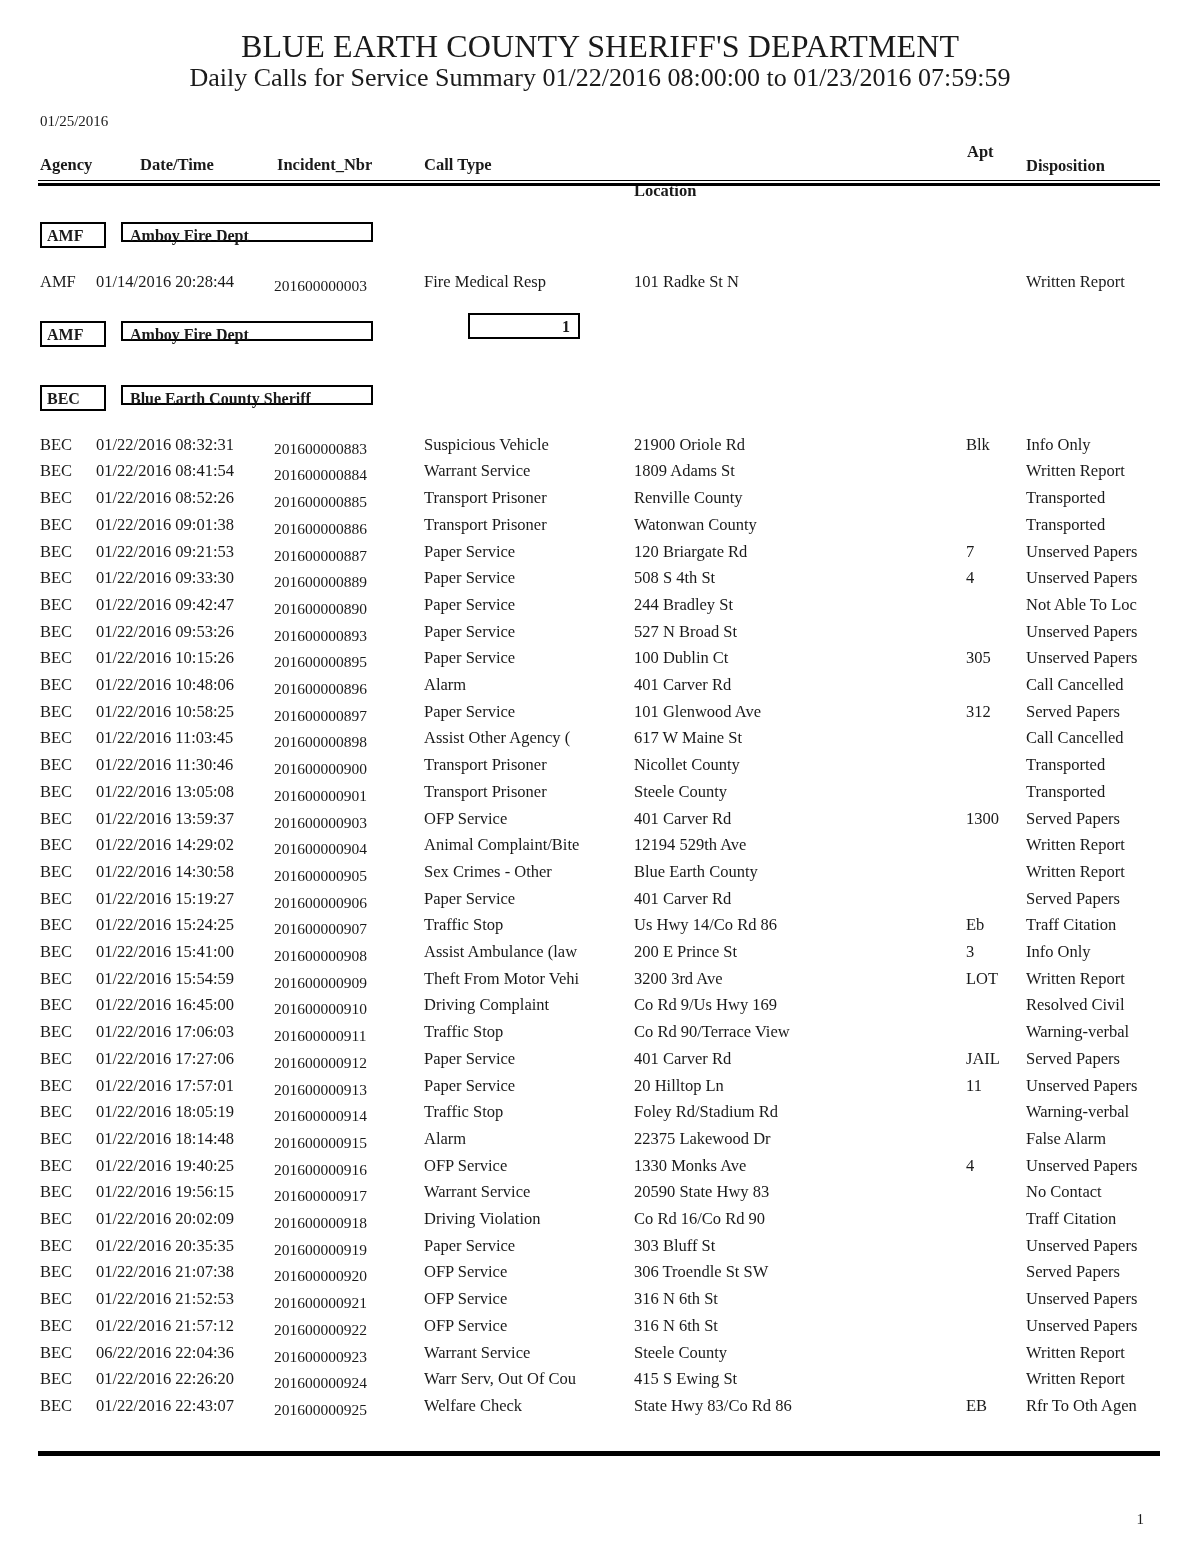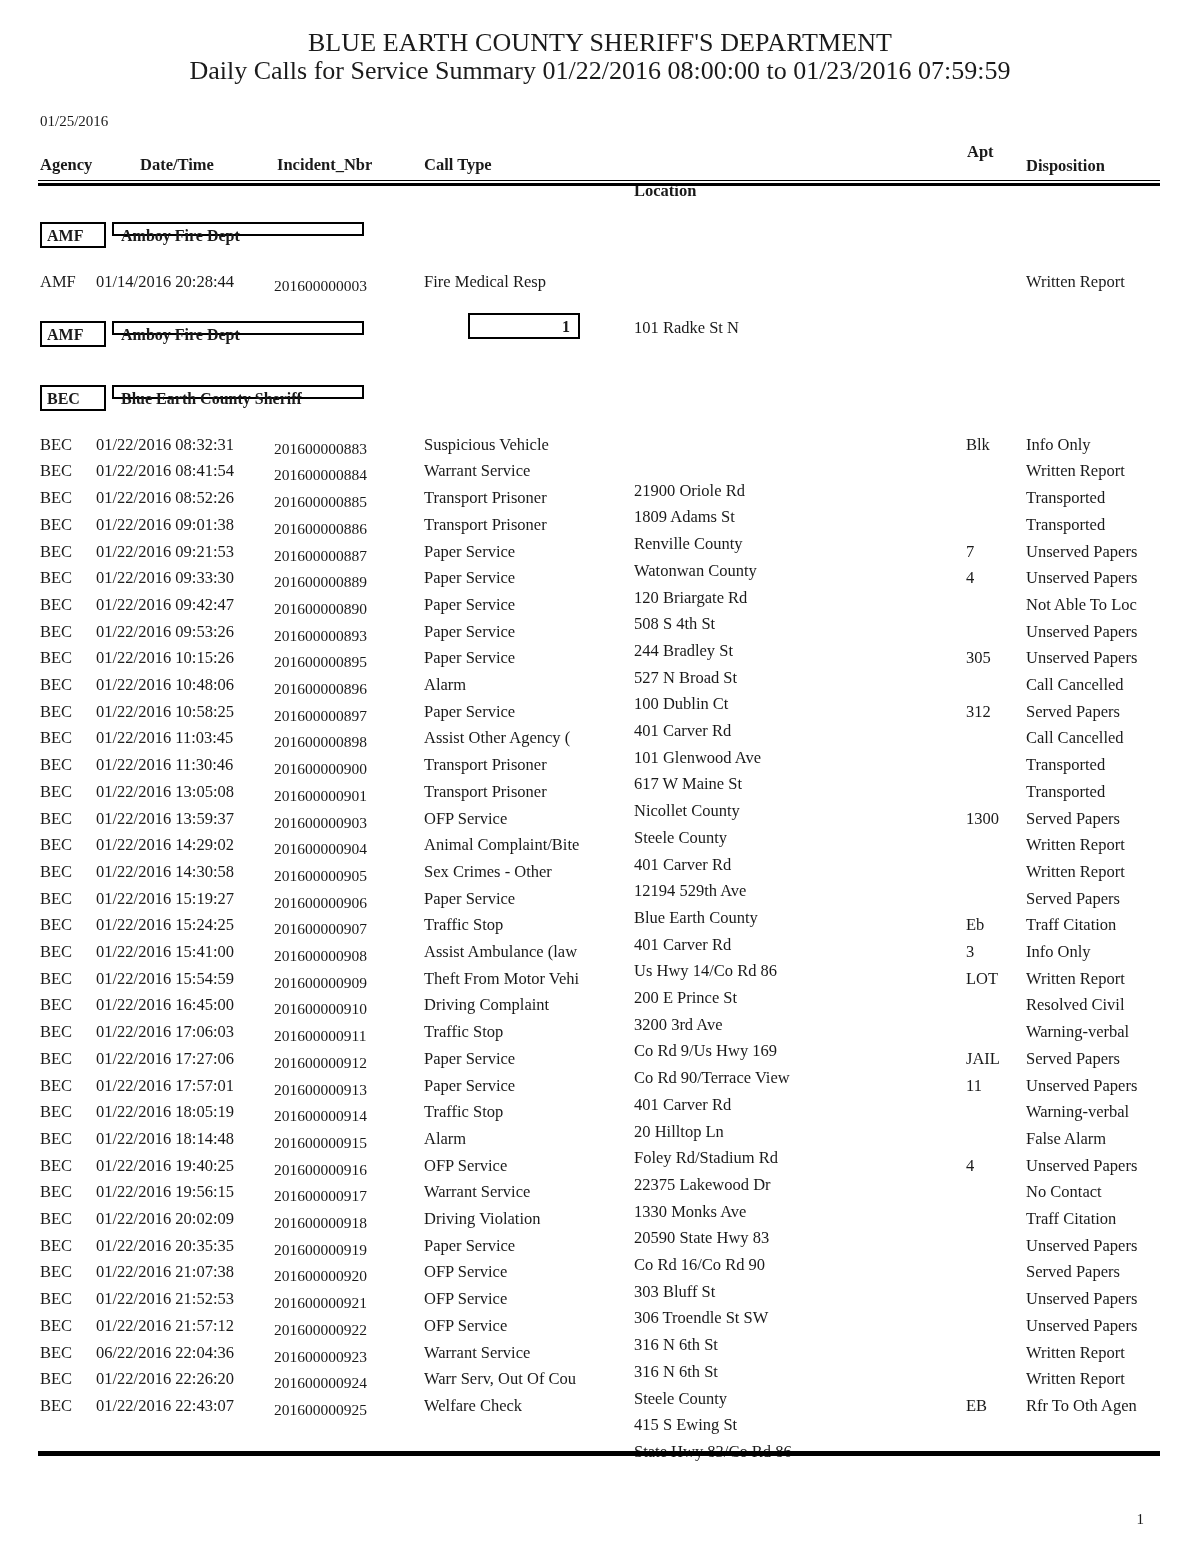"BLUE EARTH COUNTY SHERIFF'S DEPARTMENT" .doc-title { font-size: 26px -> 32px }
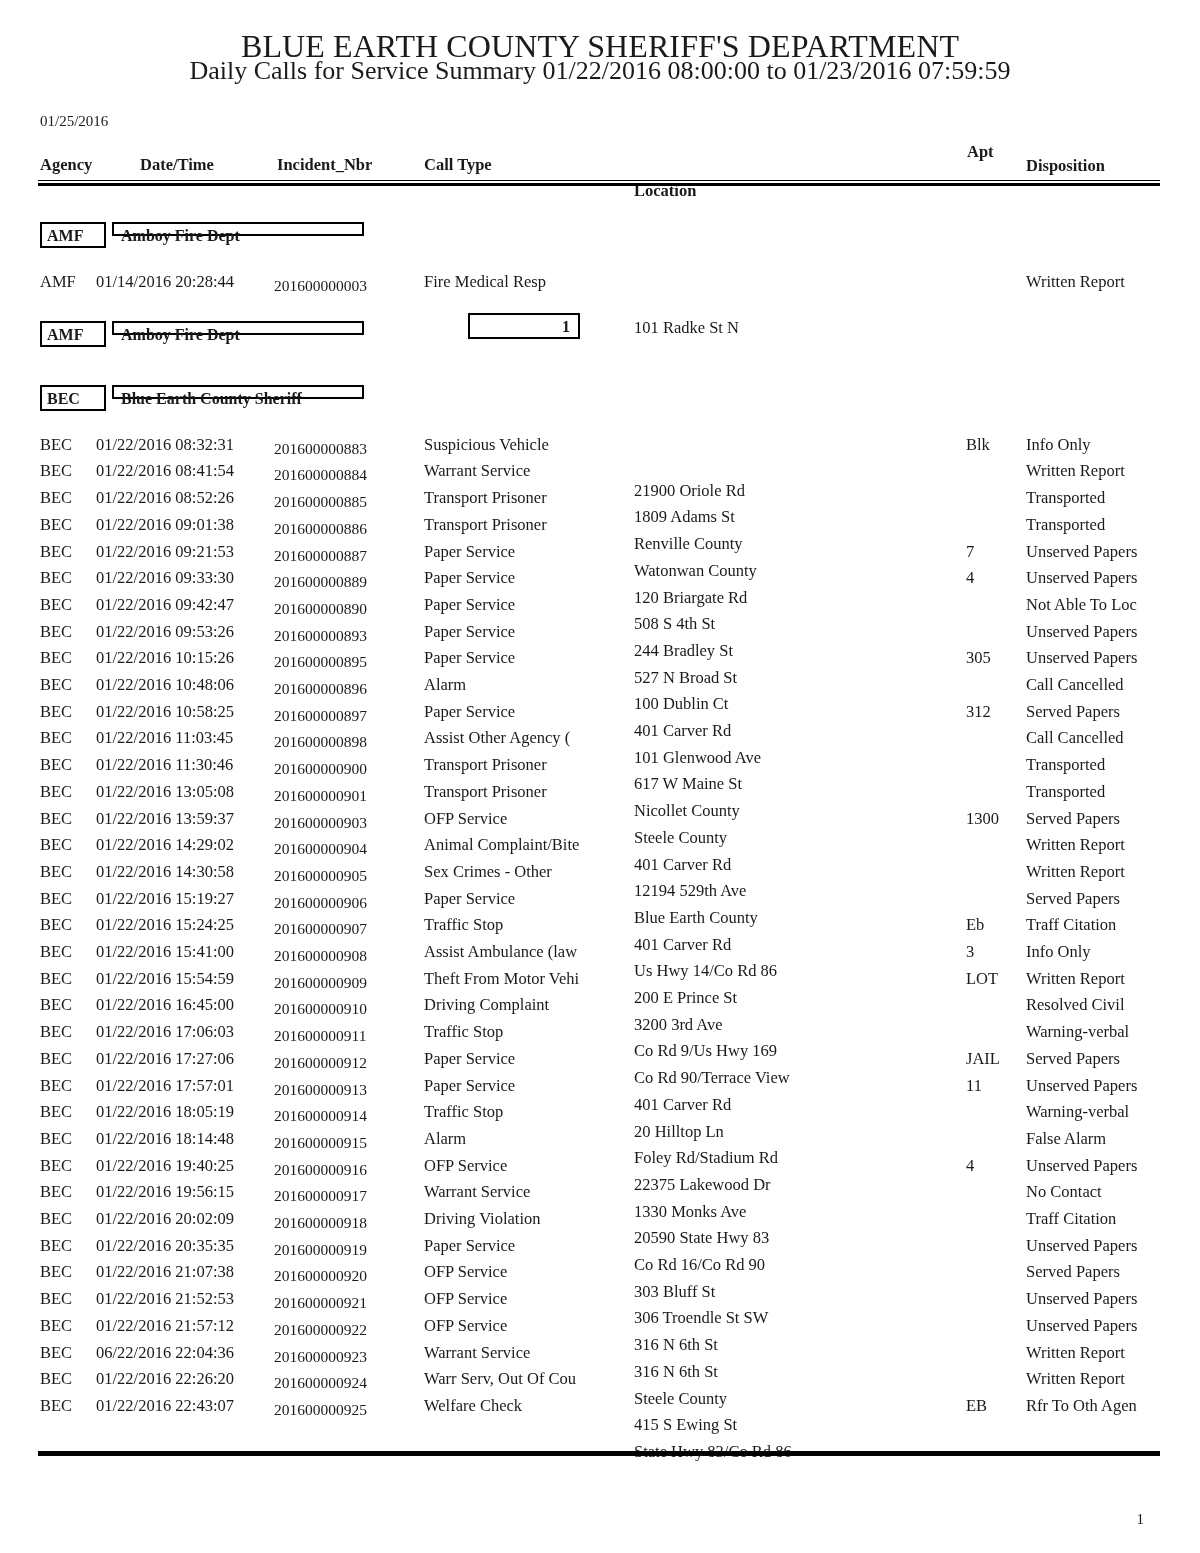"Daily Calls for Service Summary" .doc-subtitle { top: 56px -> 63px }
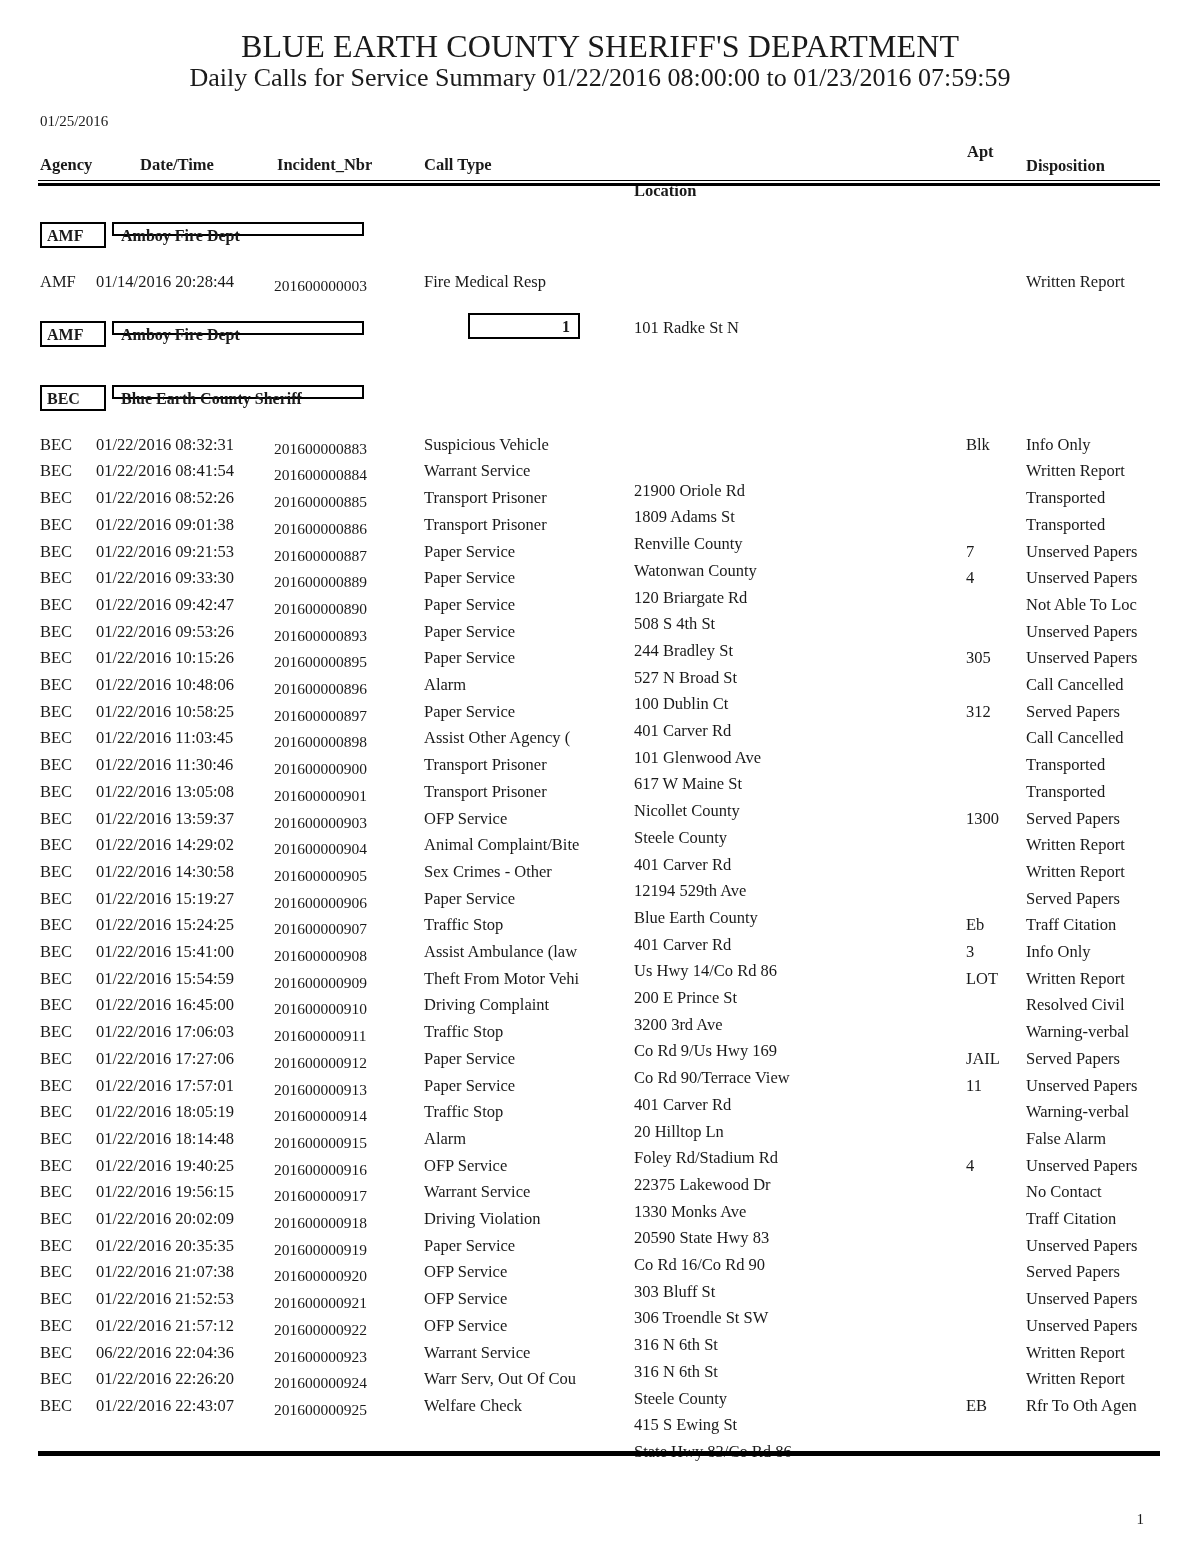"Amboy Fire Dept" .grp-name { height: 14px -> 20px; margin-left: 6px -> 15px }
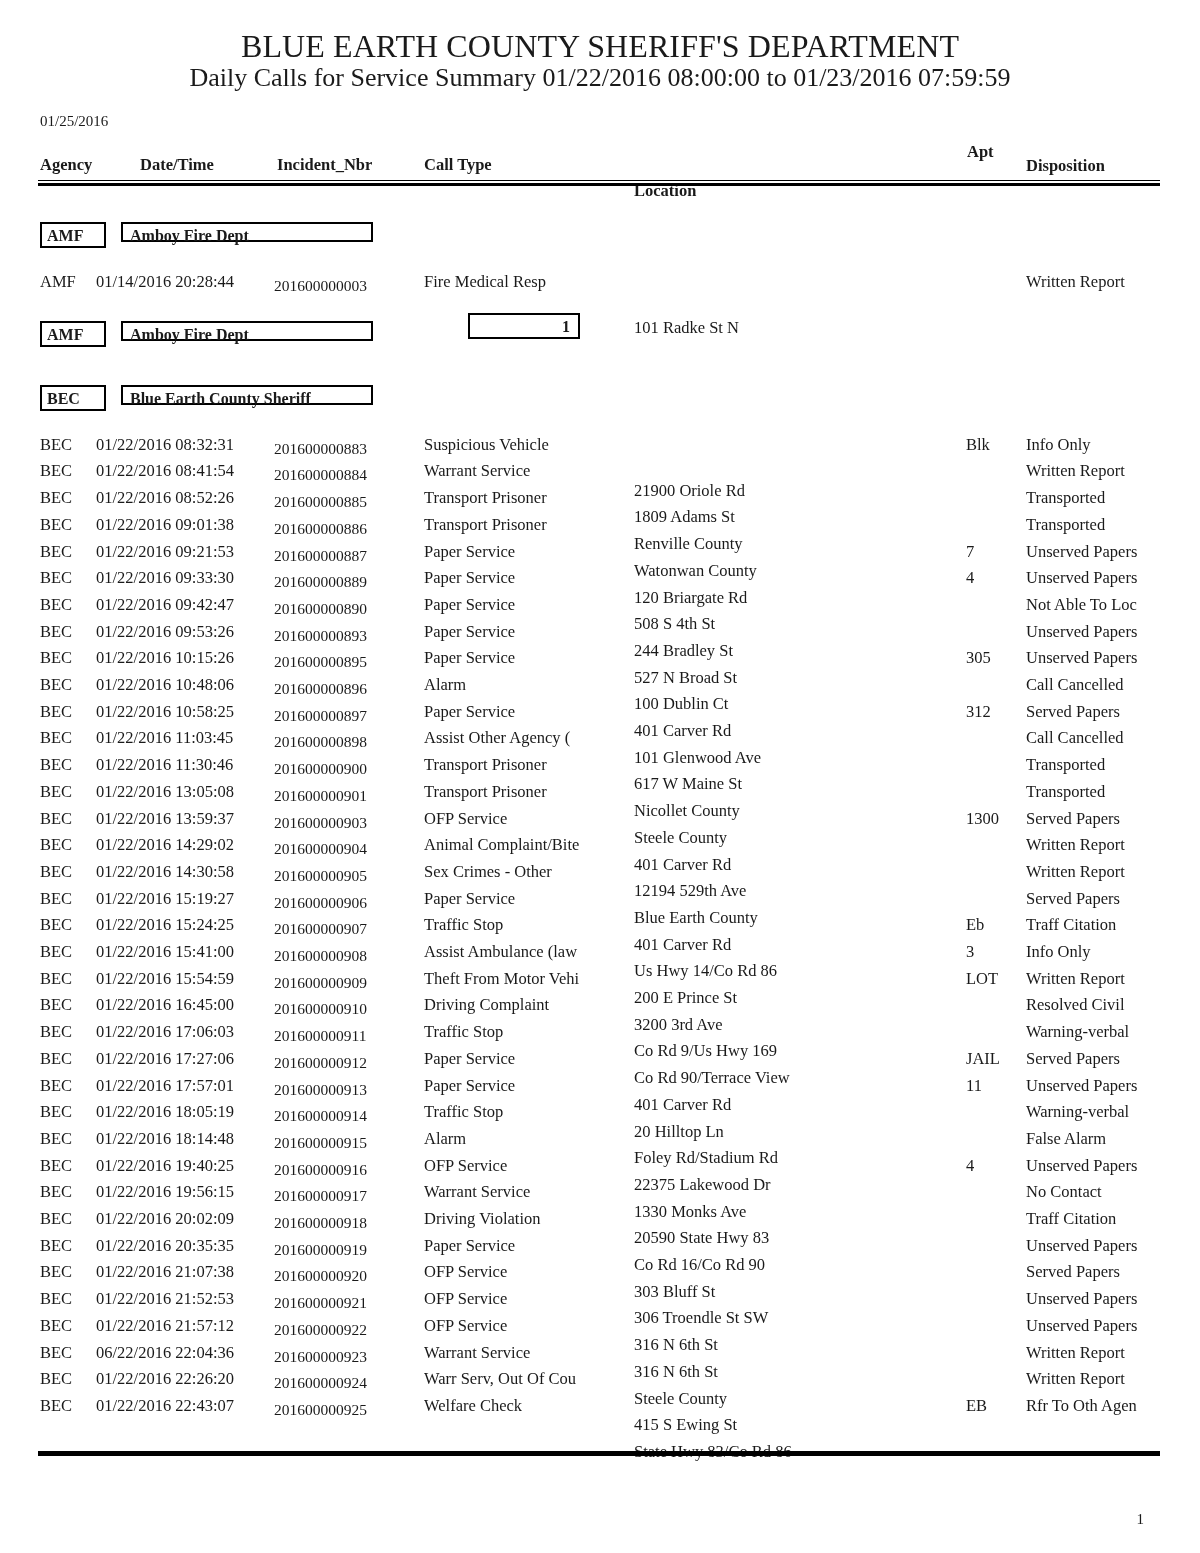"101 Radke St N" .c-loc { margin-top: 46px -> none }
